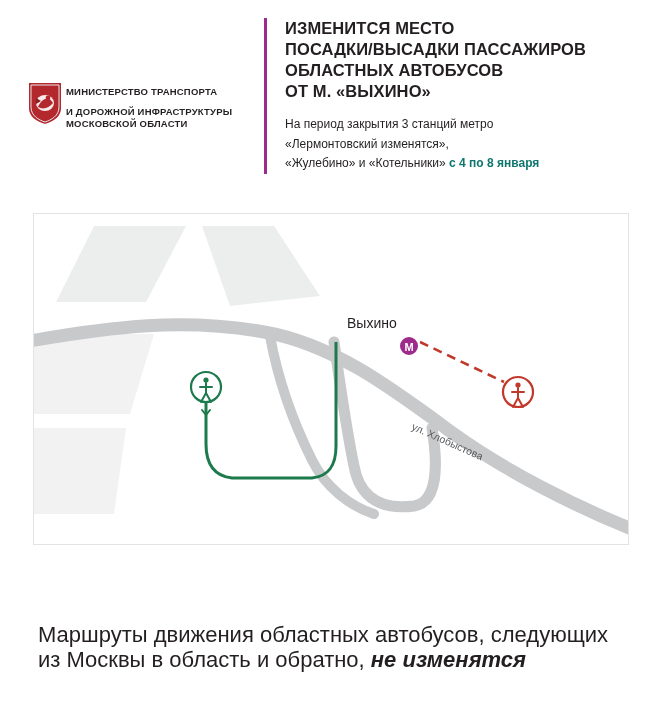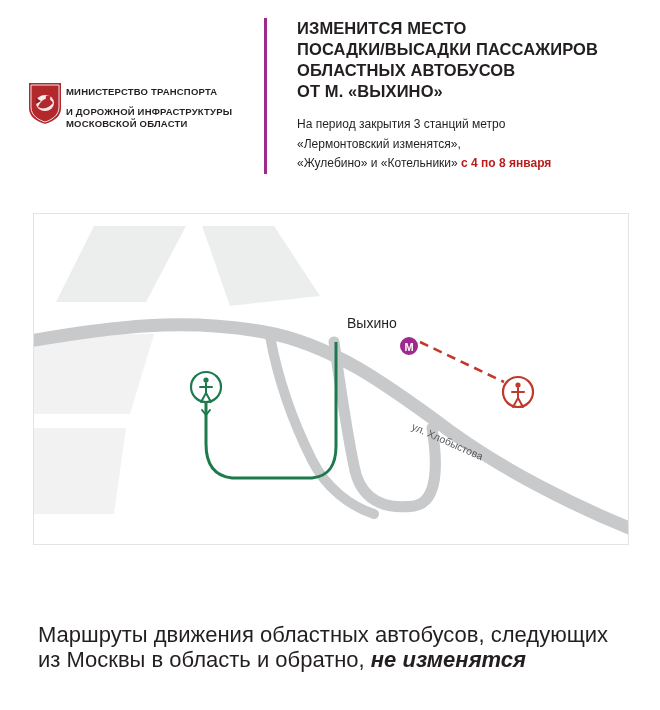"ИЗМЕНИТСЯ МЕСТО" .headline-block { padding-left: 30px -> 18px }
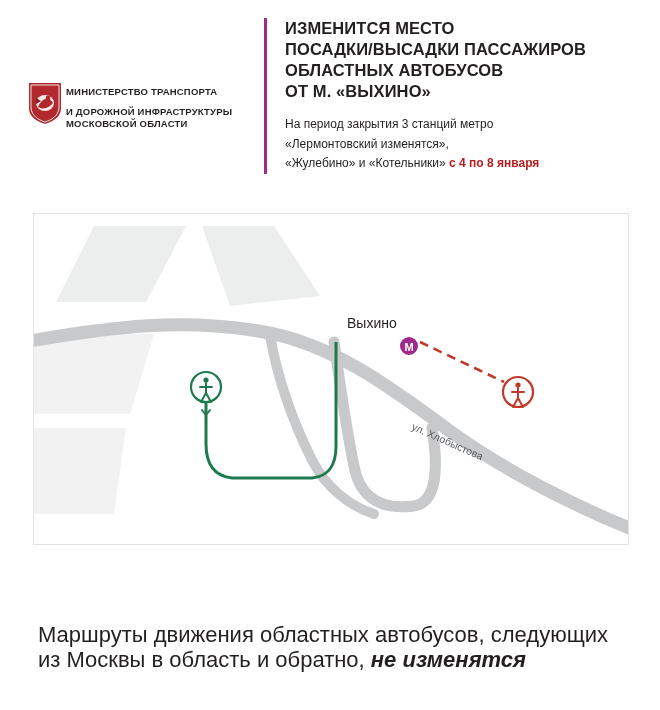"с 4 по 8 января" .subhead .accent { color: #b91c1c -> #0f766e }
